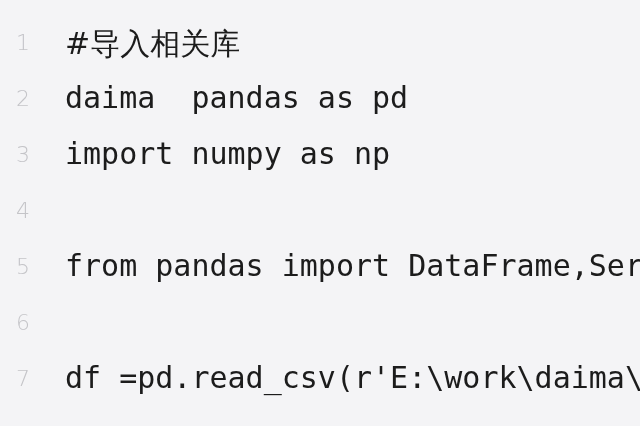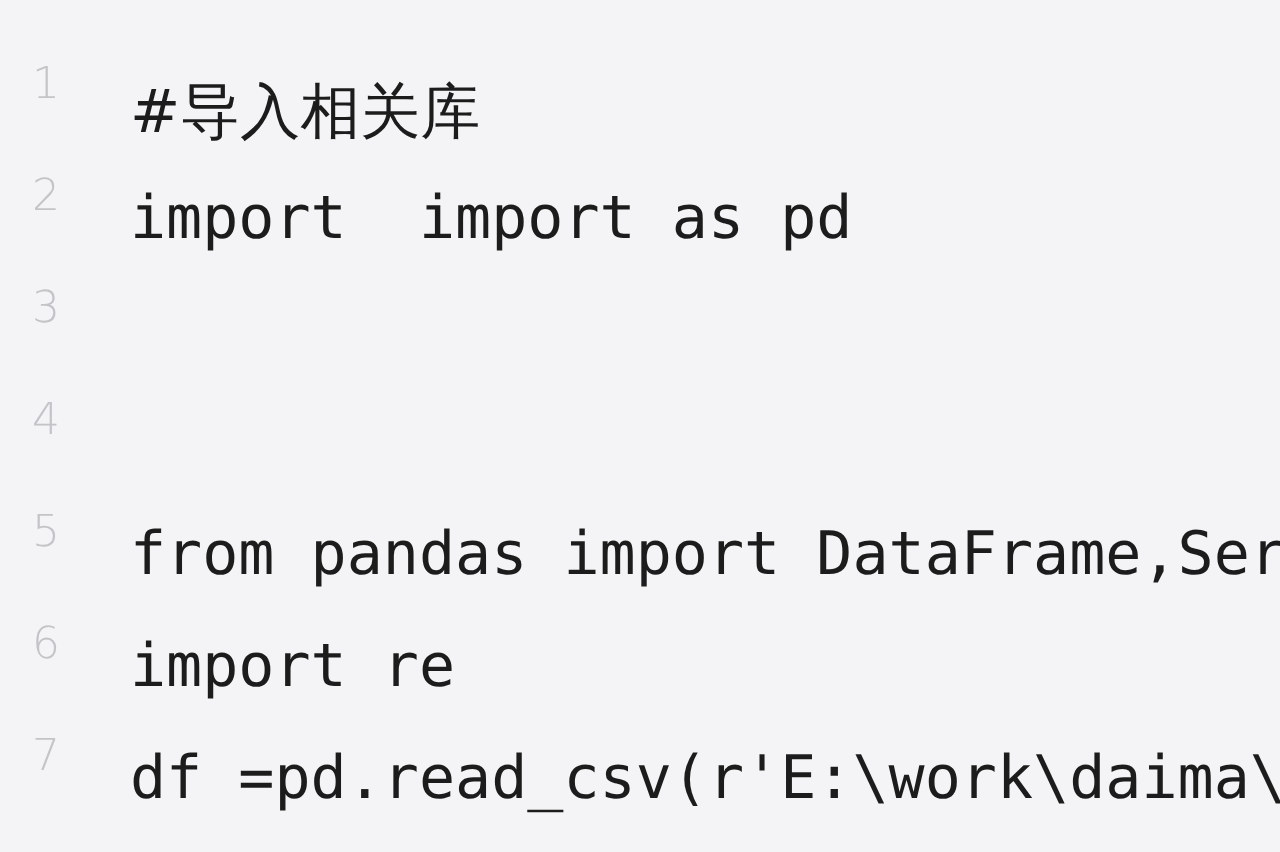"#导入相关库" .code { top: 12px -> 0 }
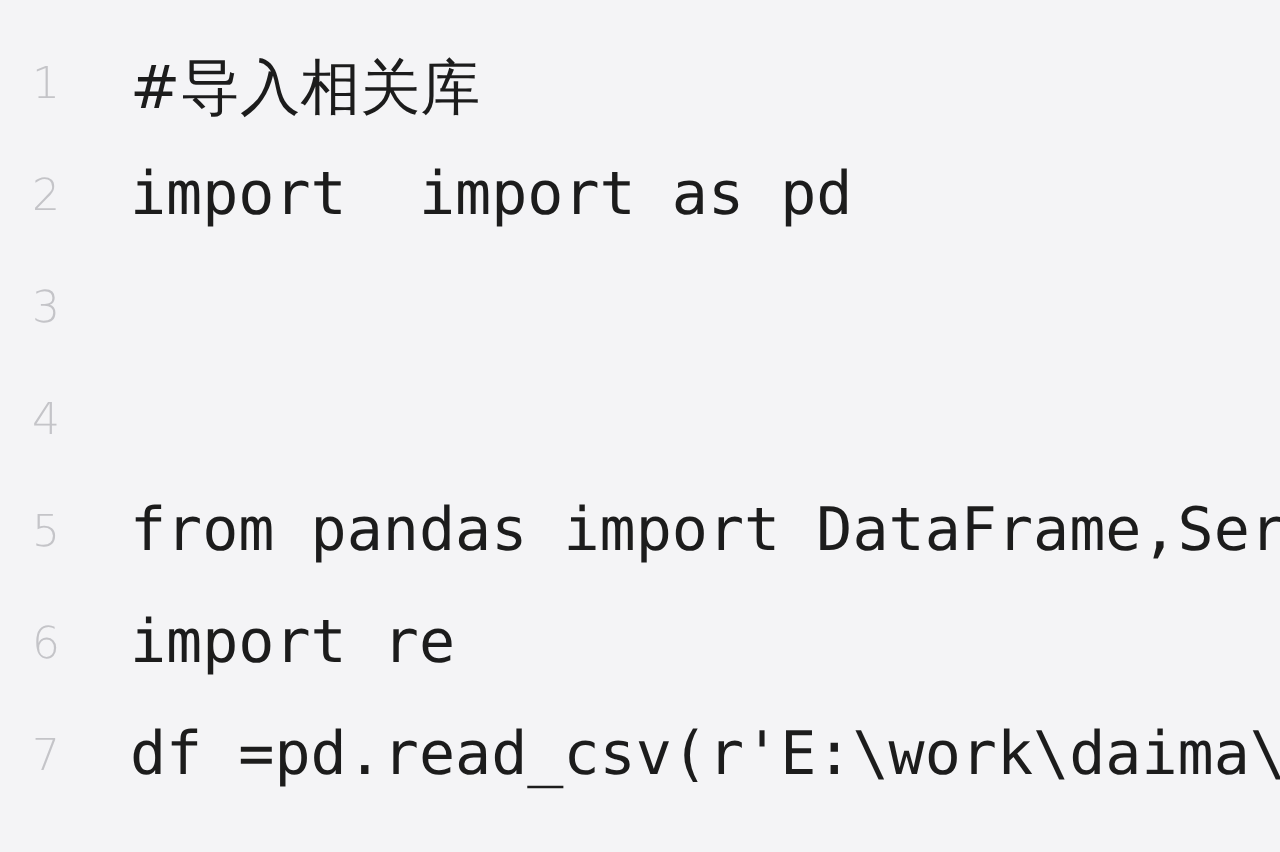"import import as pd" span.code { text: import  import -> daima  pandas }
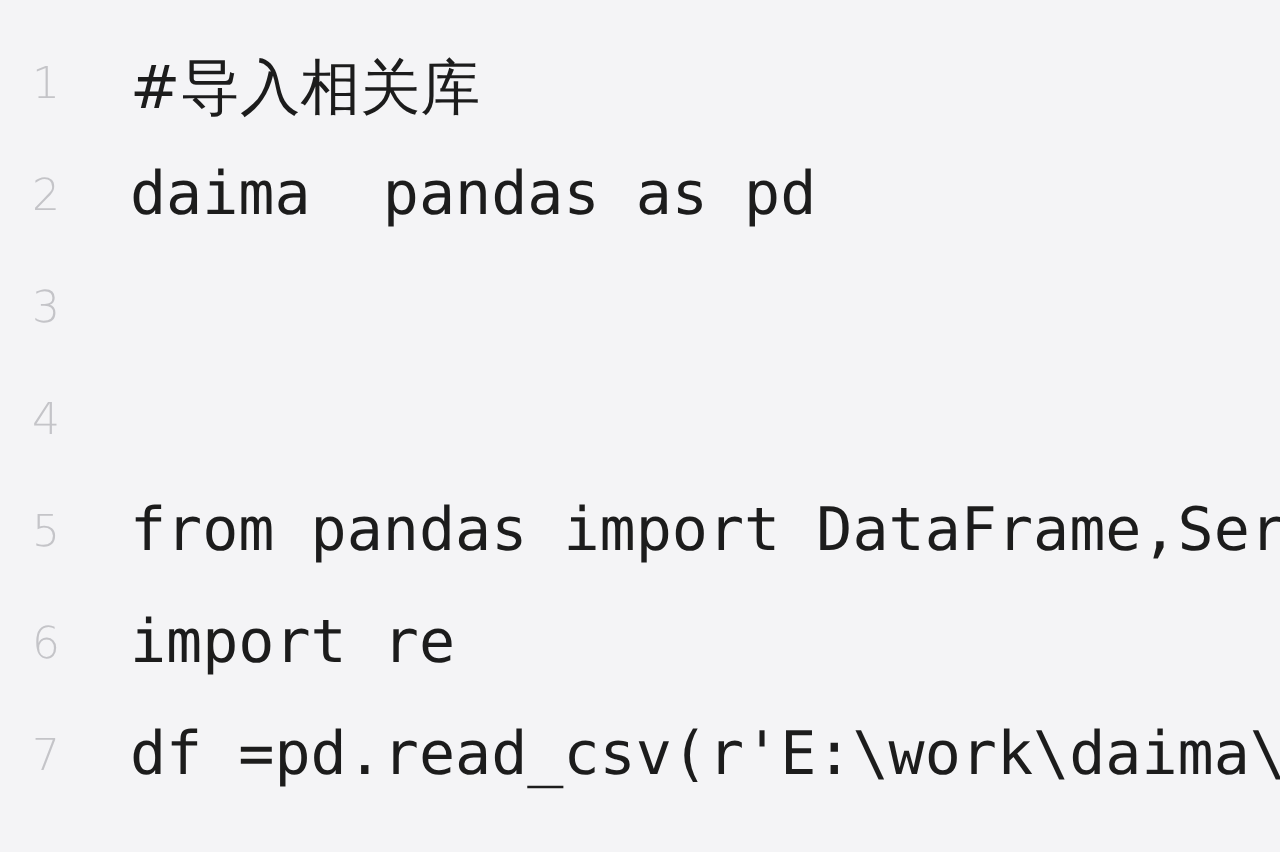"import numpy as np" span.code { html: none -> <span>import numpy as np</span> }
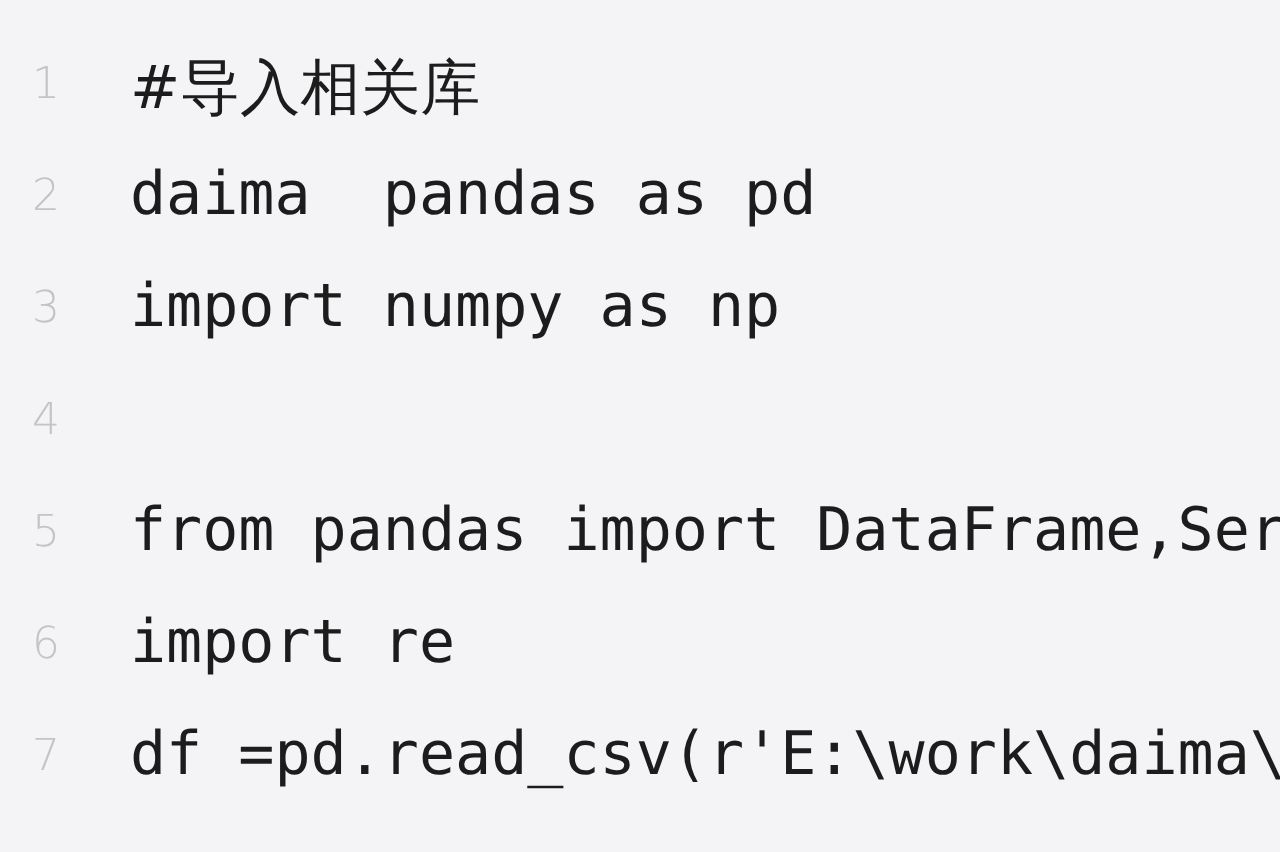"import re" span.code { html: <span>import re</span> -> none }
